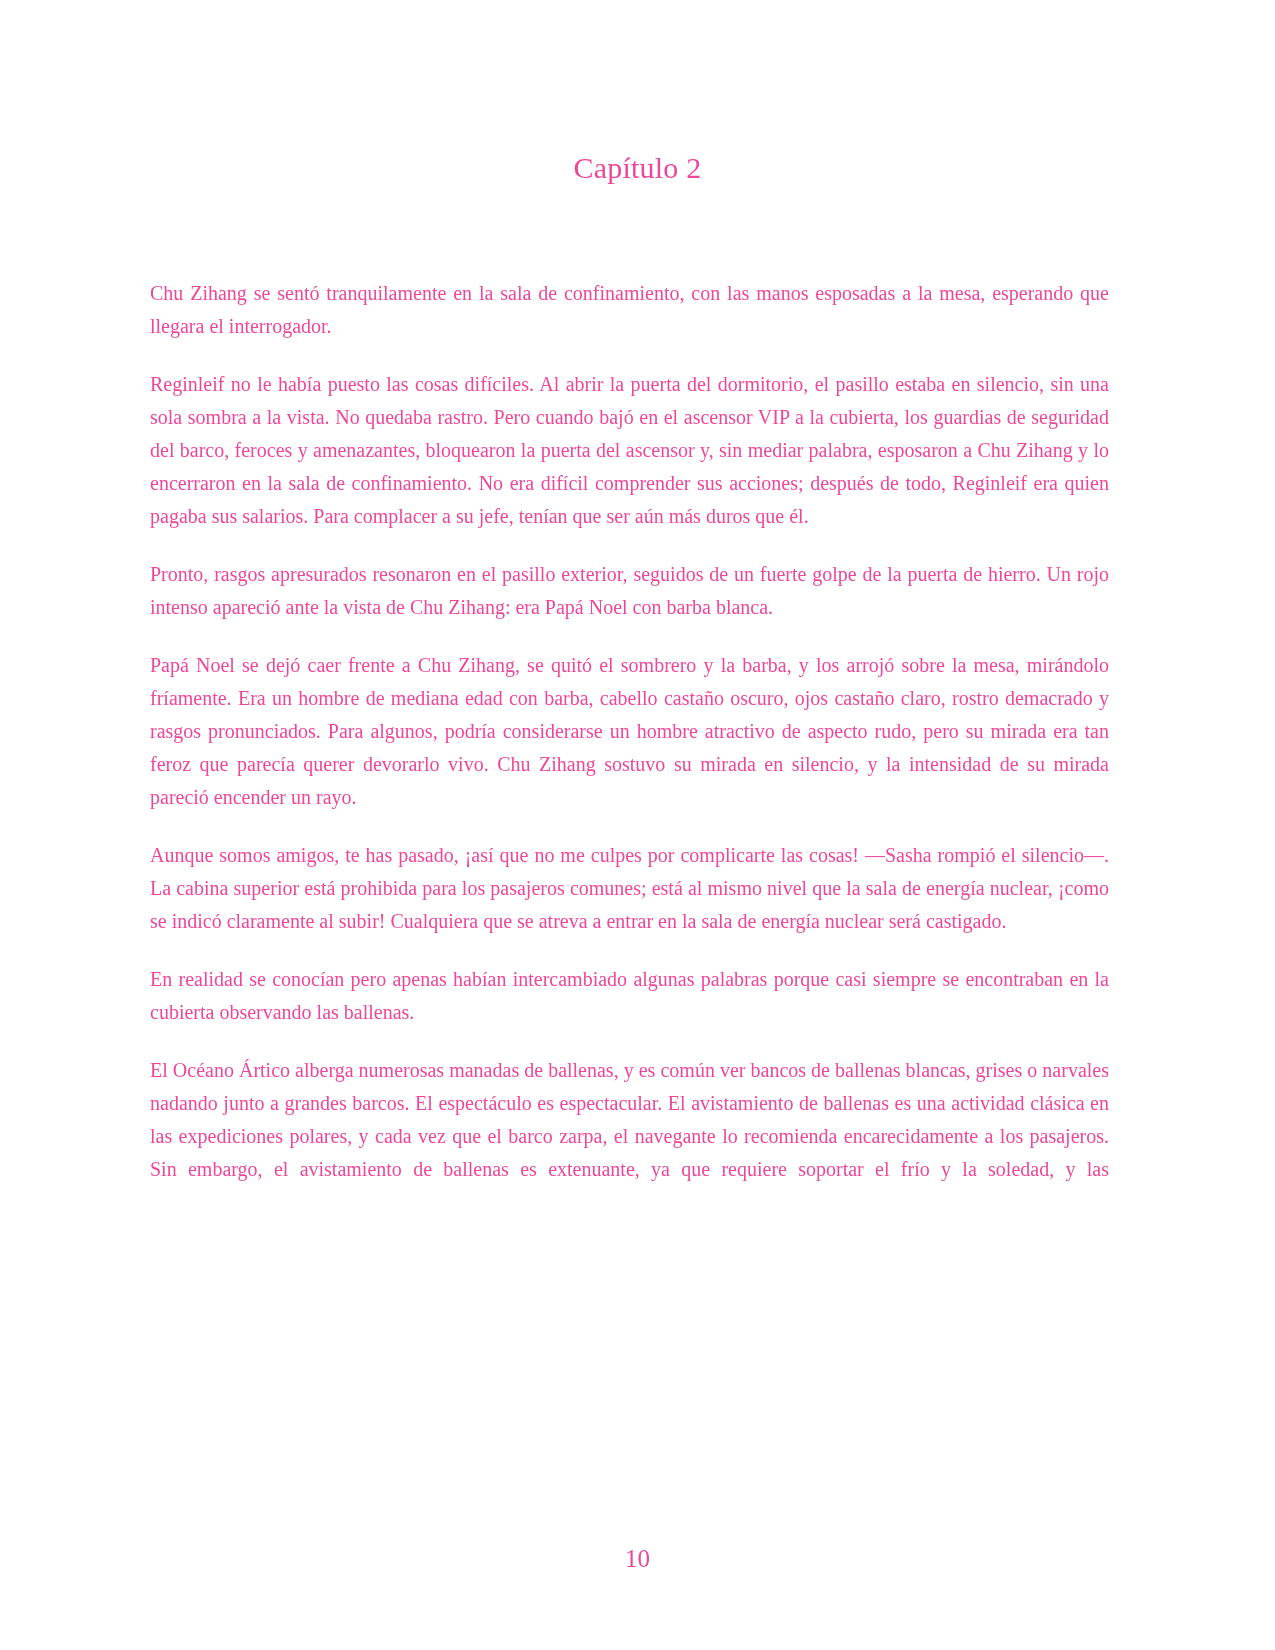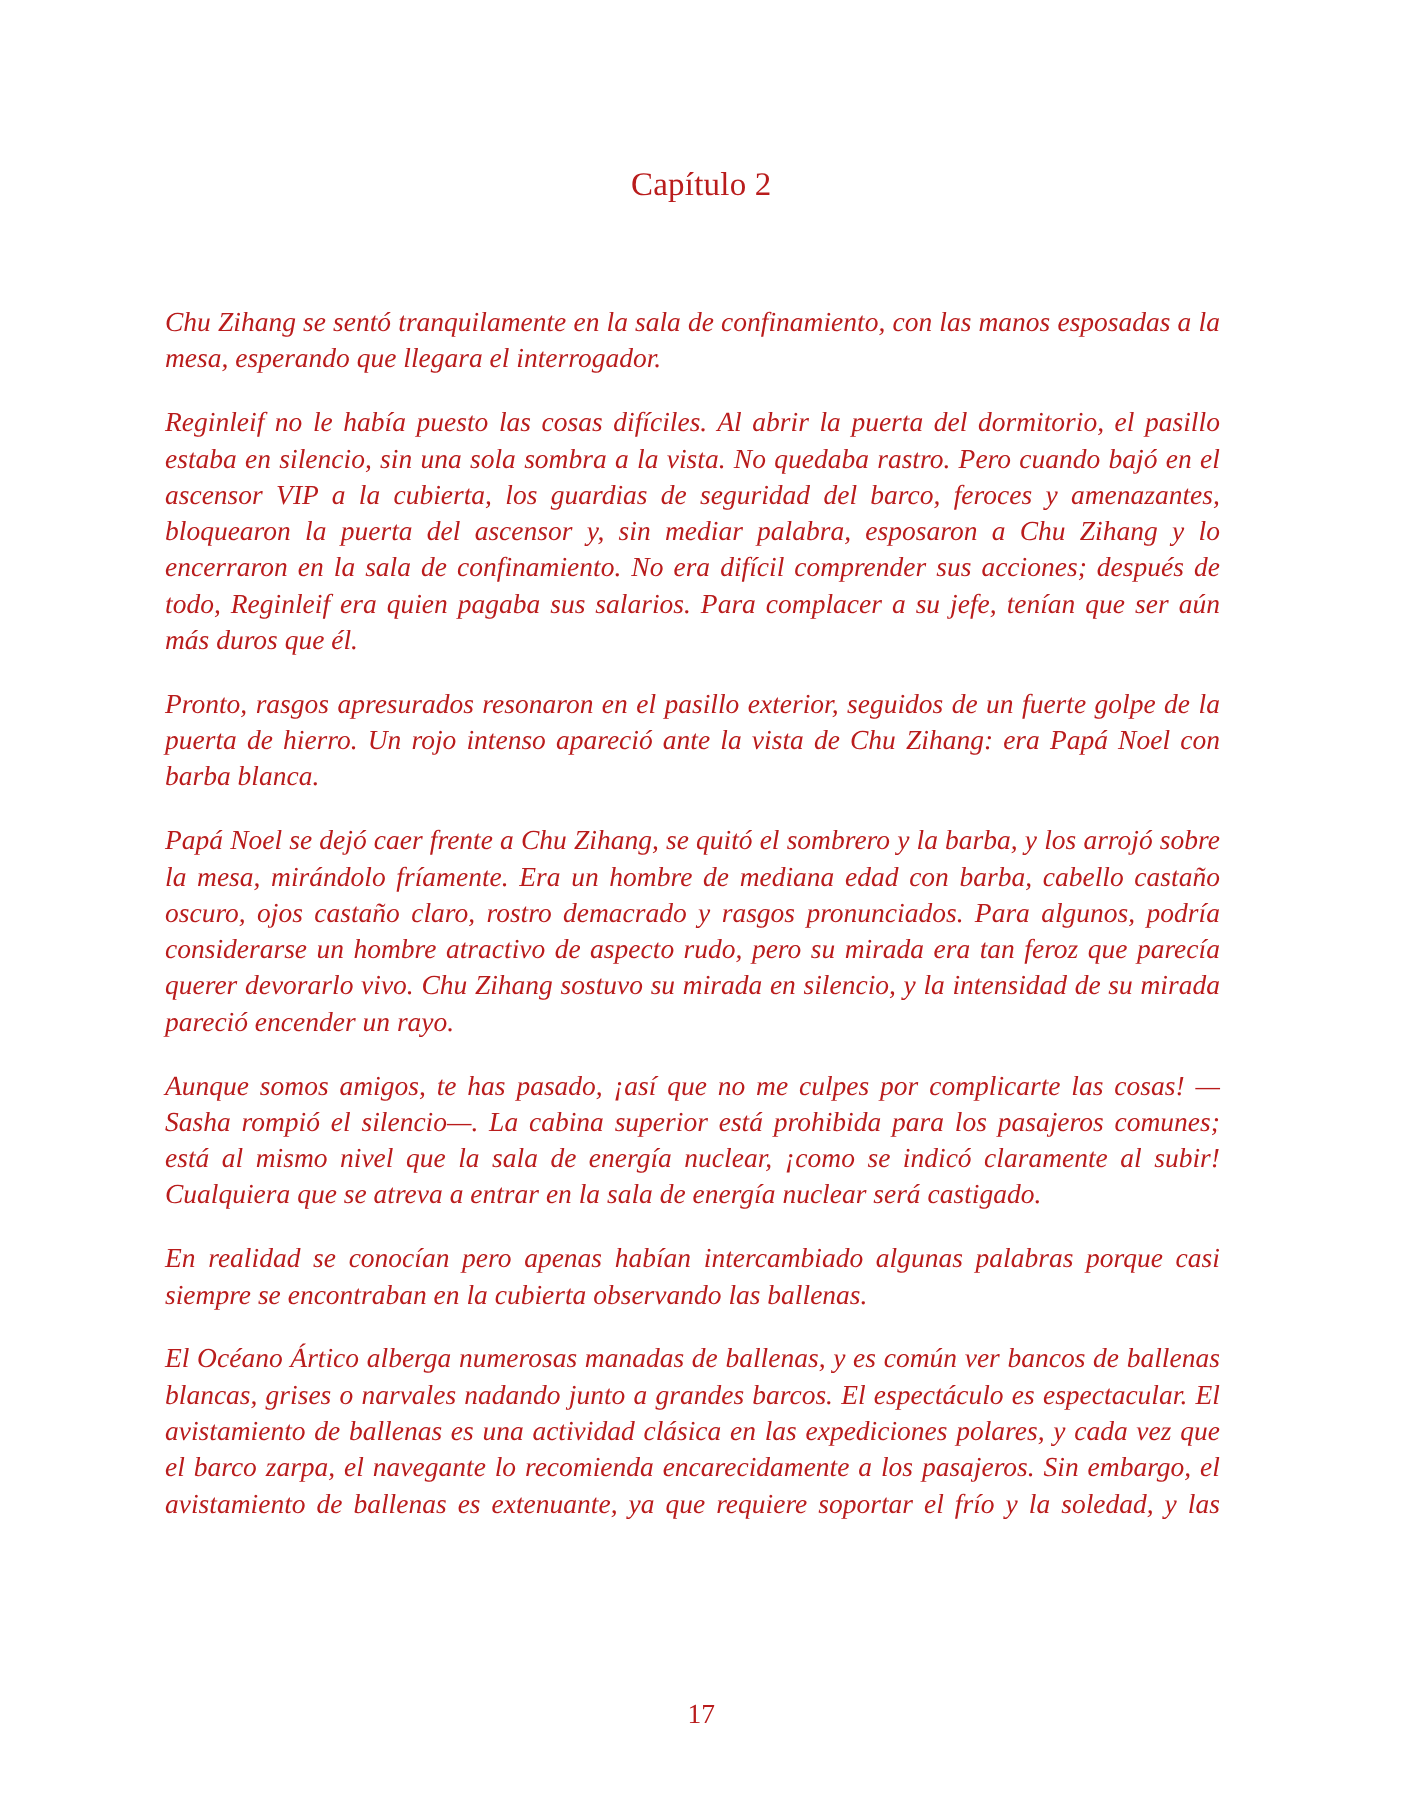"Capítulo 2" .page { color: #b91c1c -> #ec4899 }
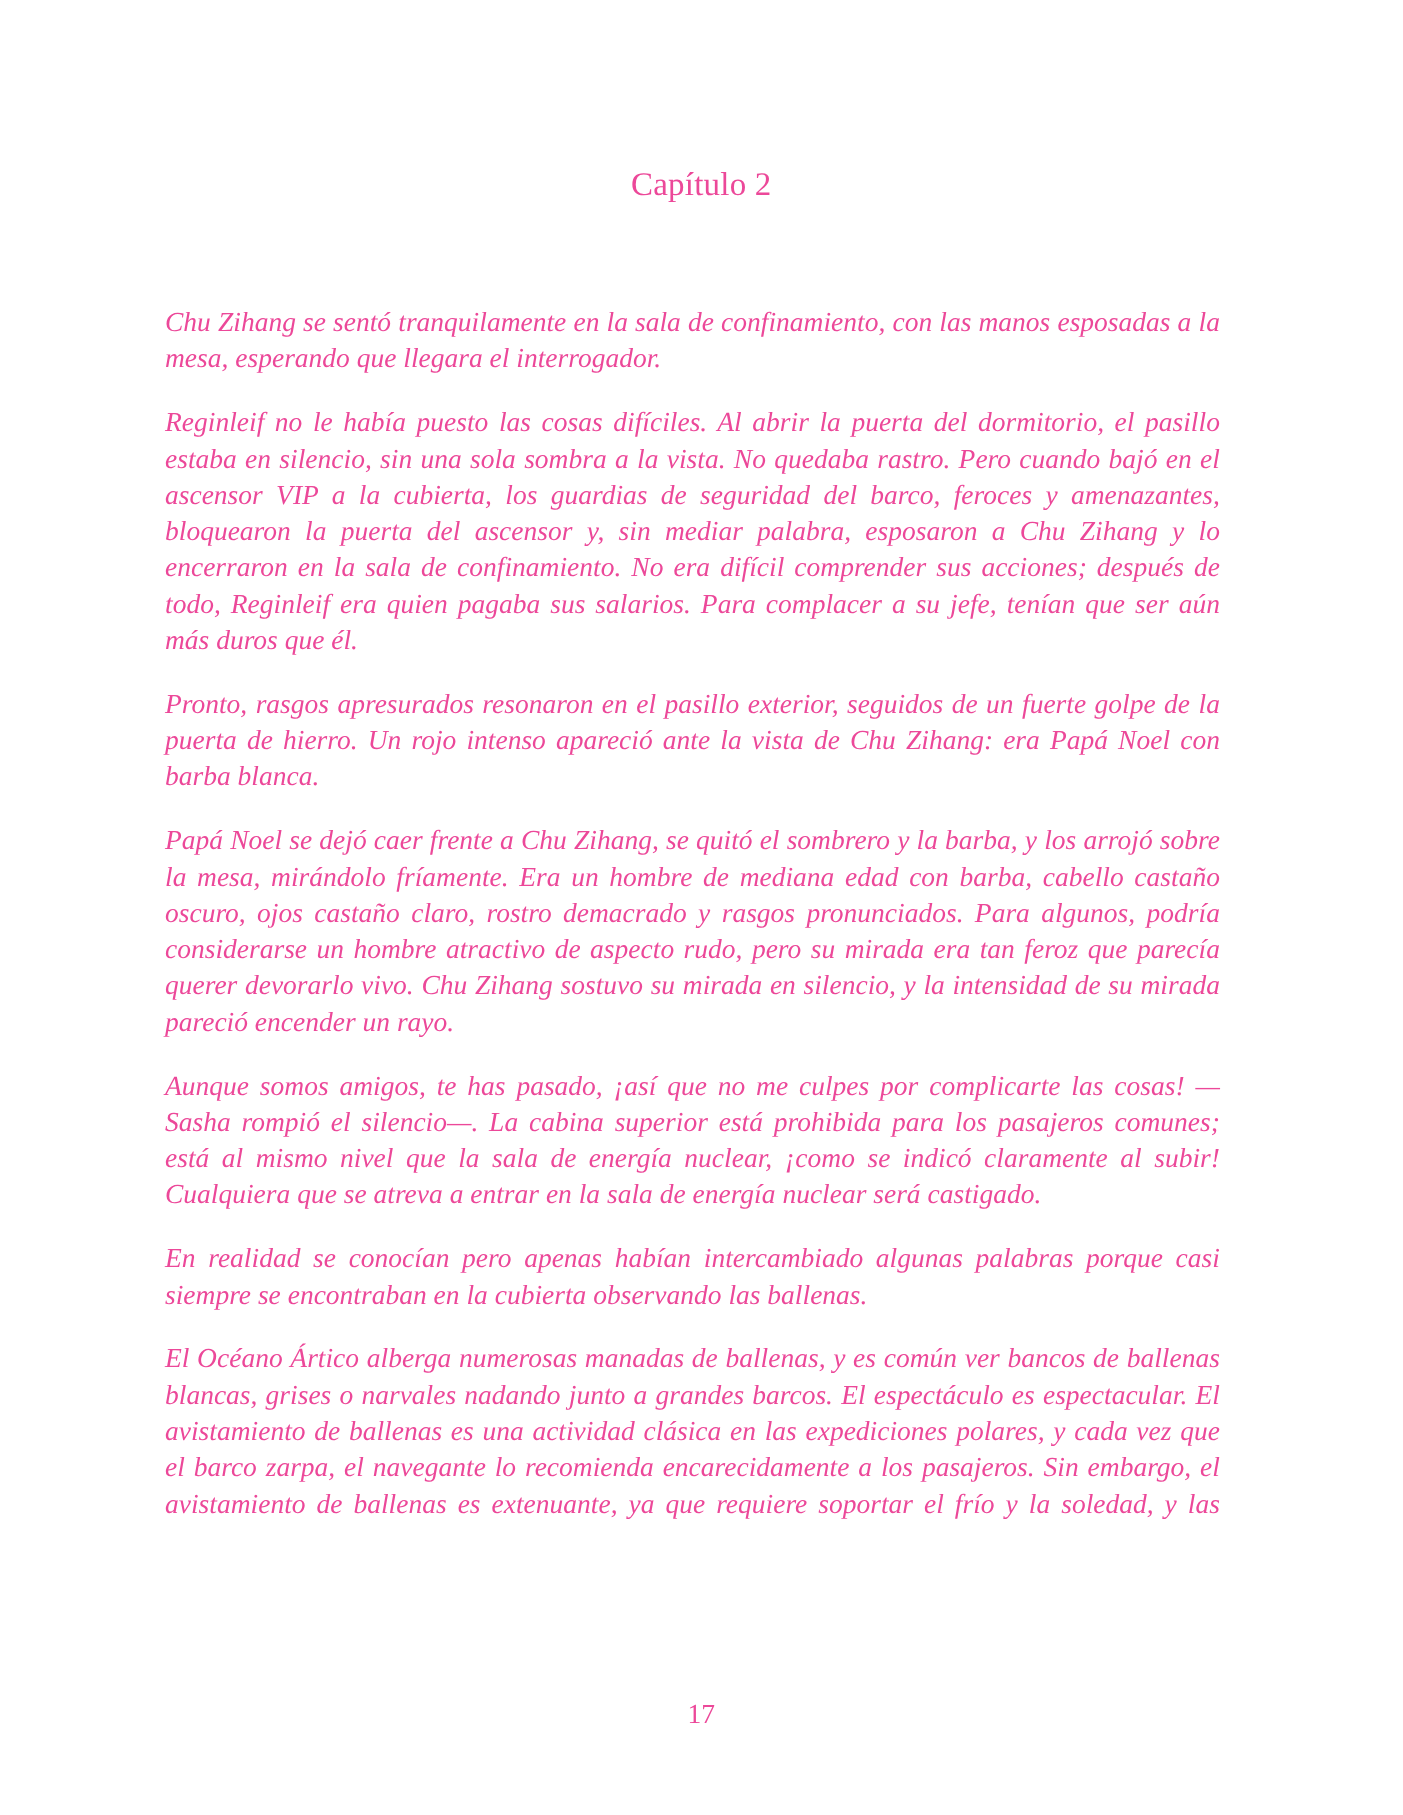"Chu Zihang se sentó tranquilamente" .body-paragraph { font-size: 25px -> 20px; font-style: italic -> none }
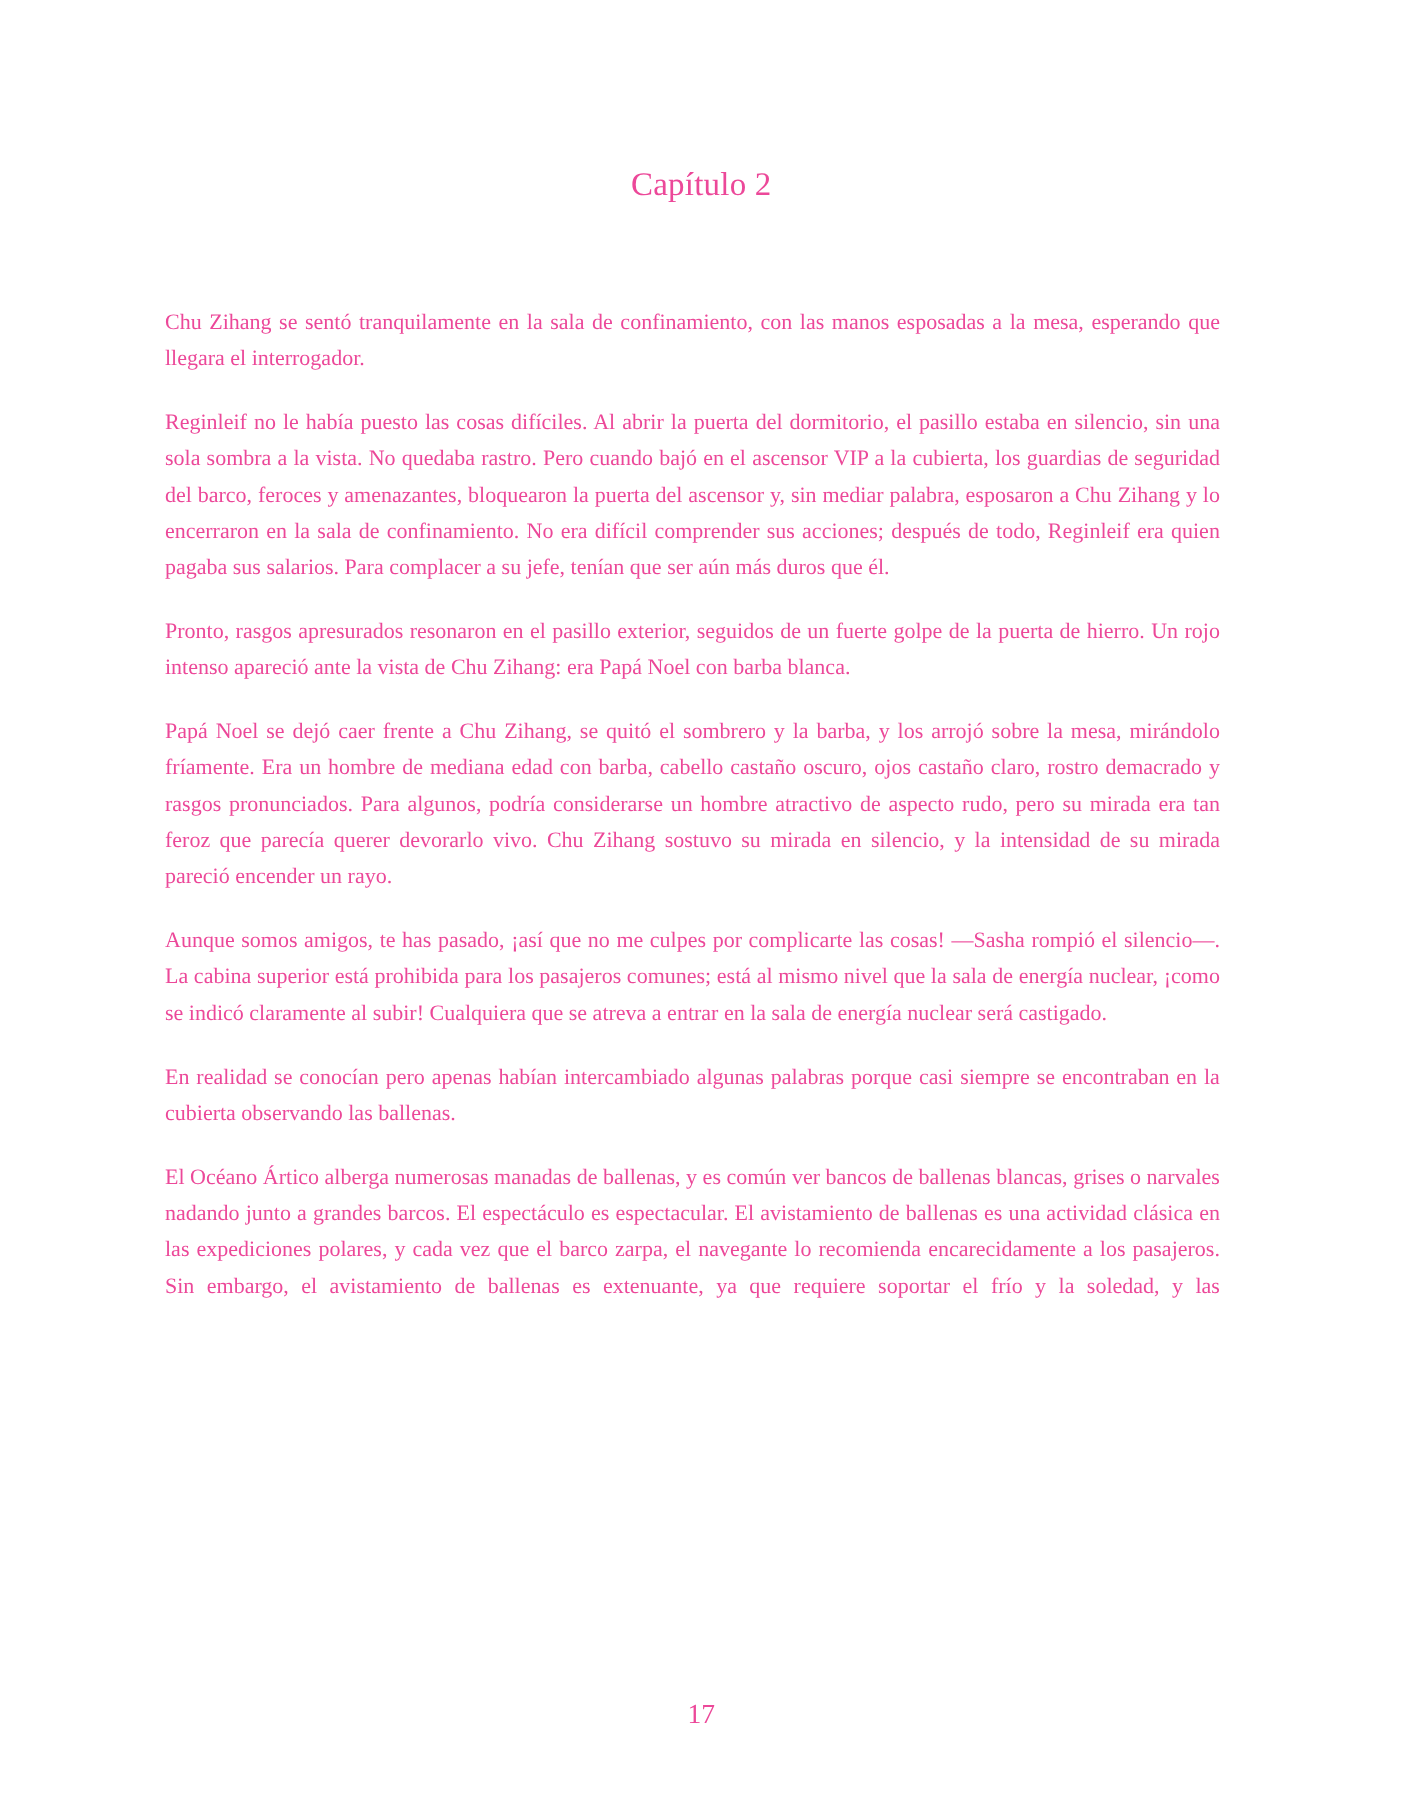"17" div.page-footer { text: 17 -> 10 }
